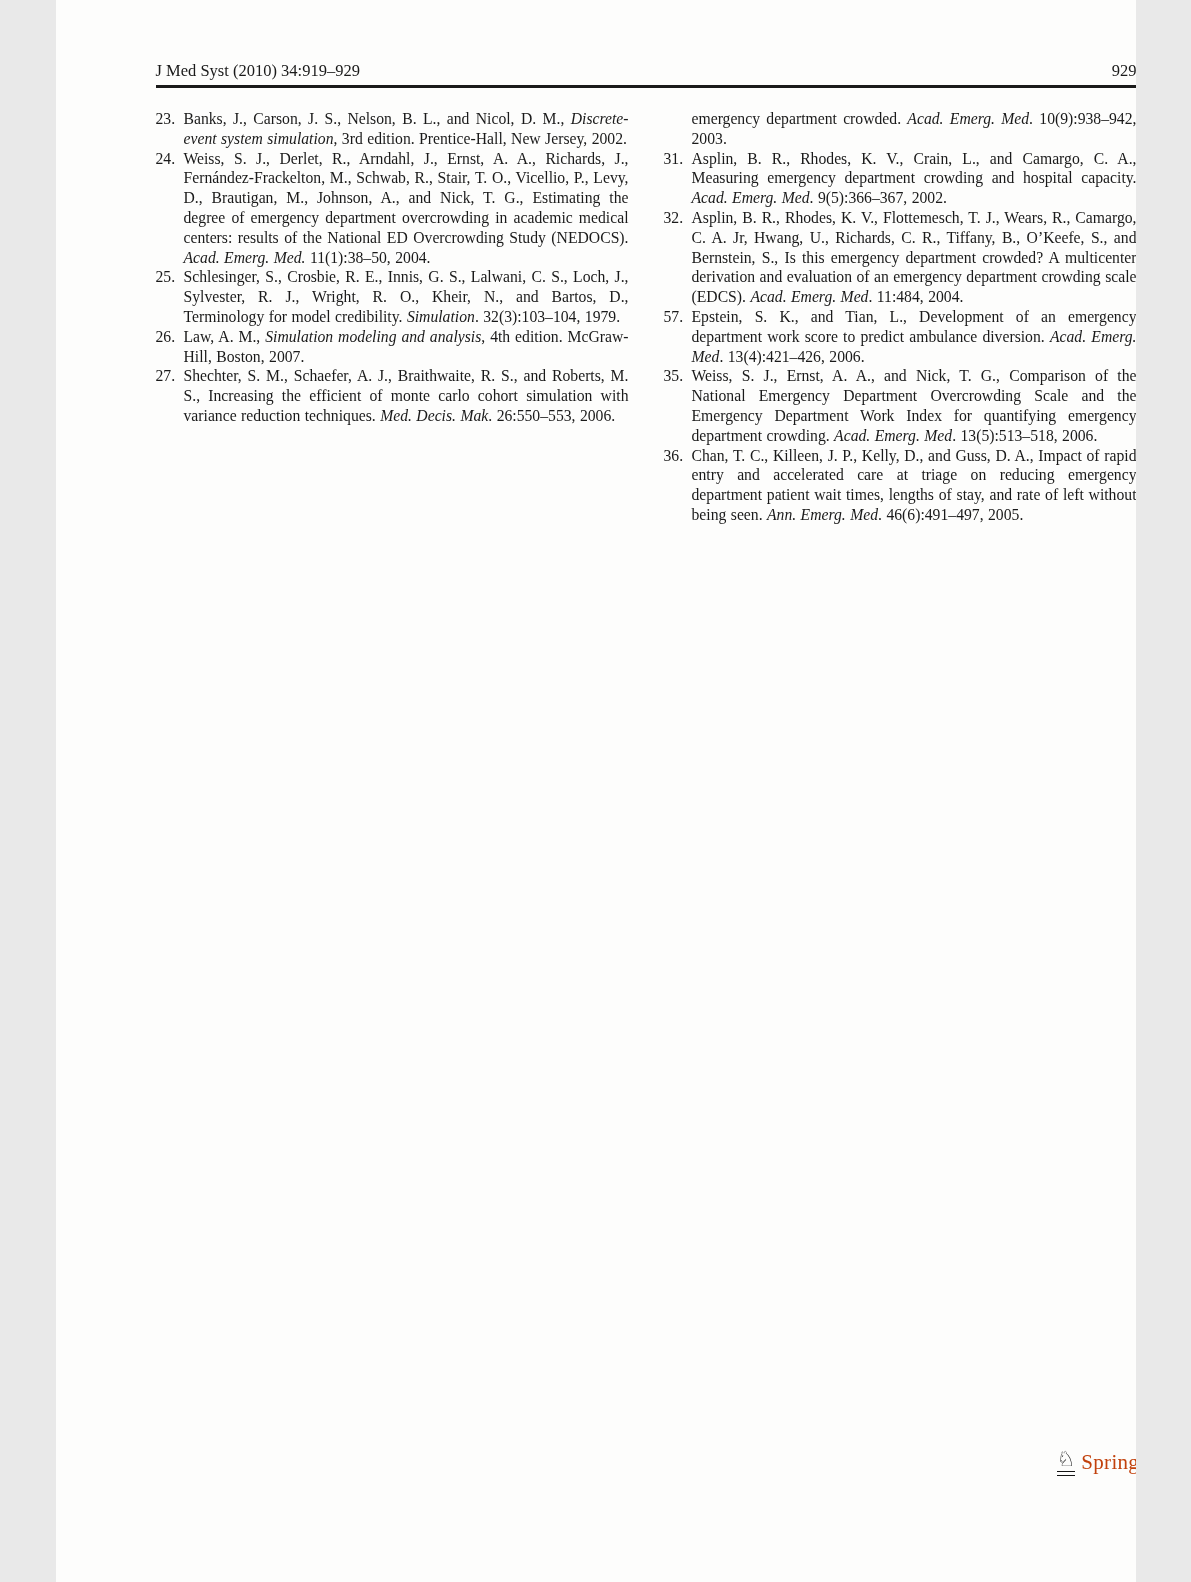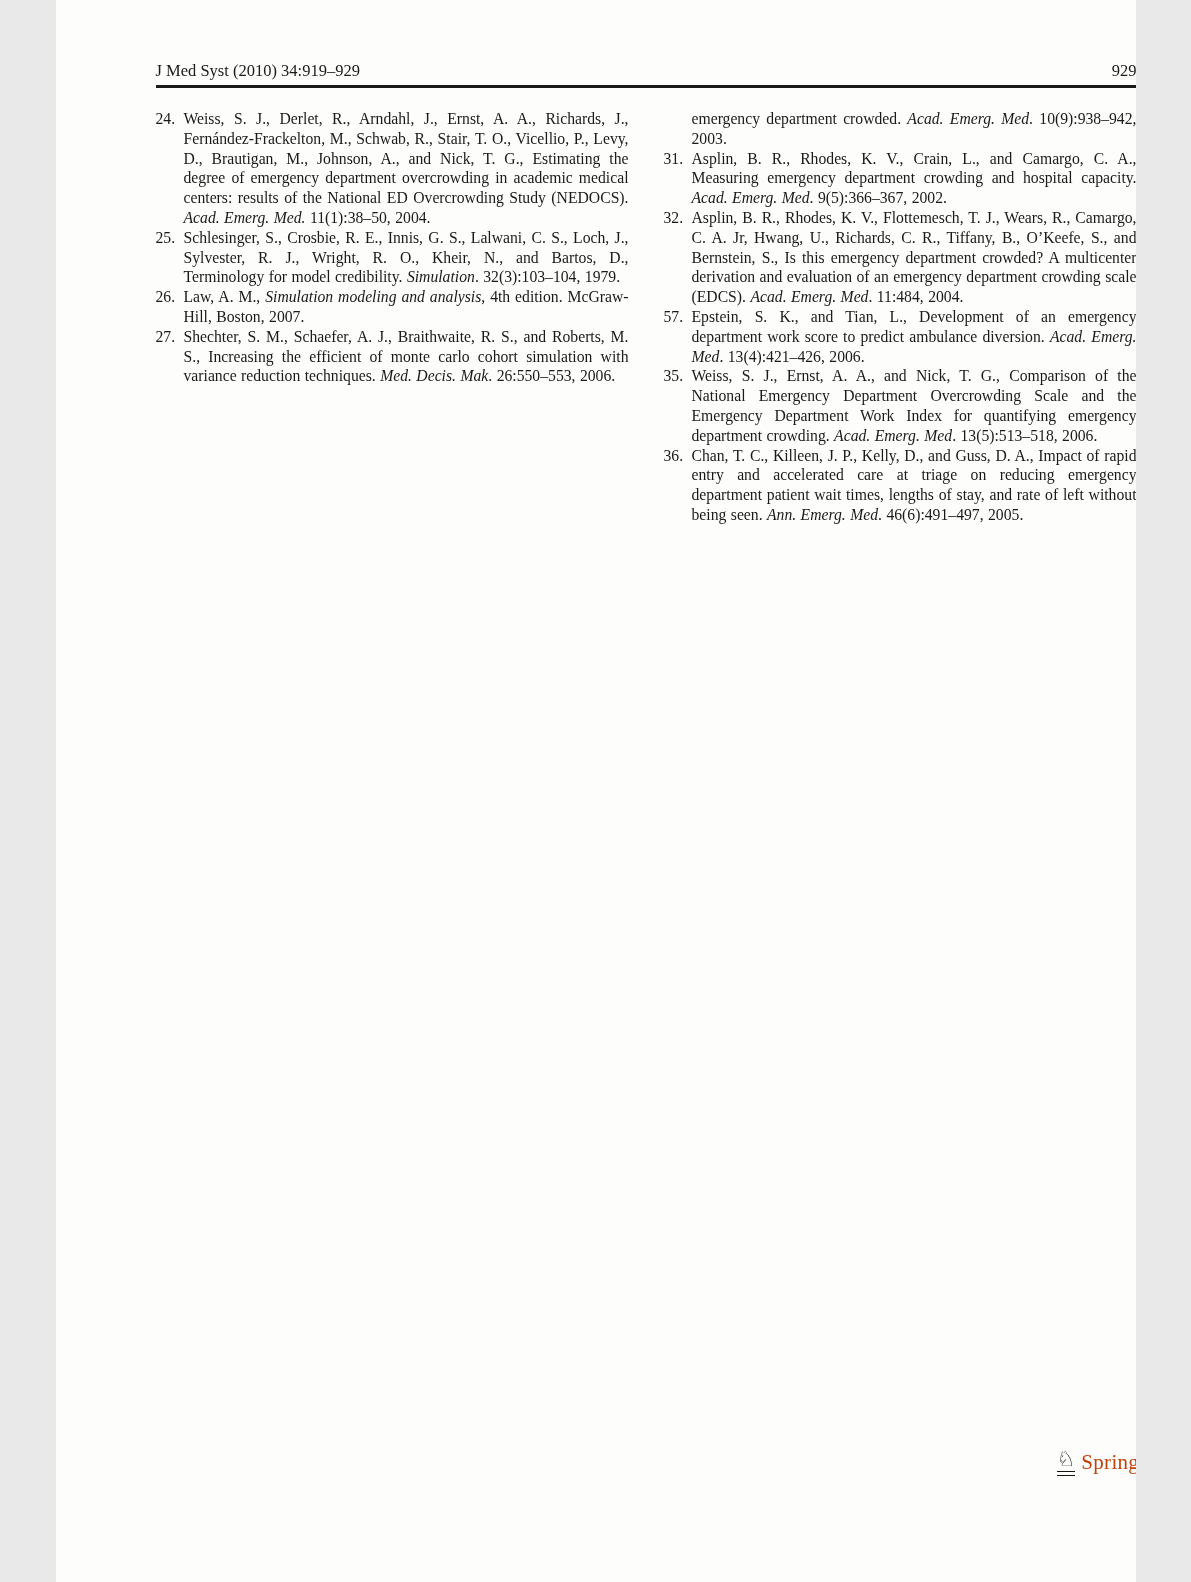"23. Banks, J., Carson, J." p.ref { html: none -> <p><span>23.</span><span>Banks, J., Carson, J. S., Nelson, B. L., and Nicol, D. M., </span><span>Discrete-event system simulation</span><span>, 3rd edition. Prentice-Hall, New Jersey, 2002.</span></p> }
